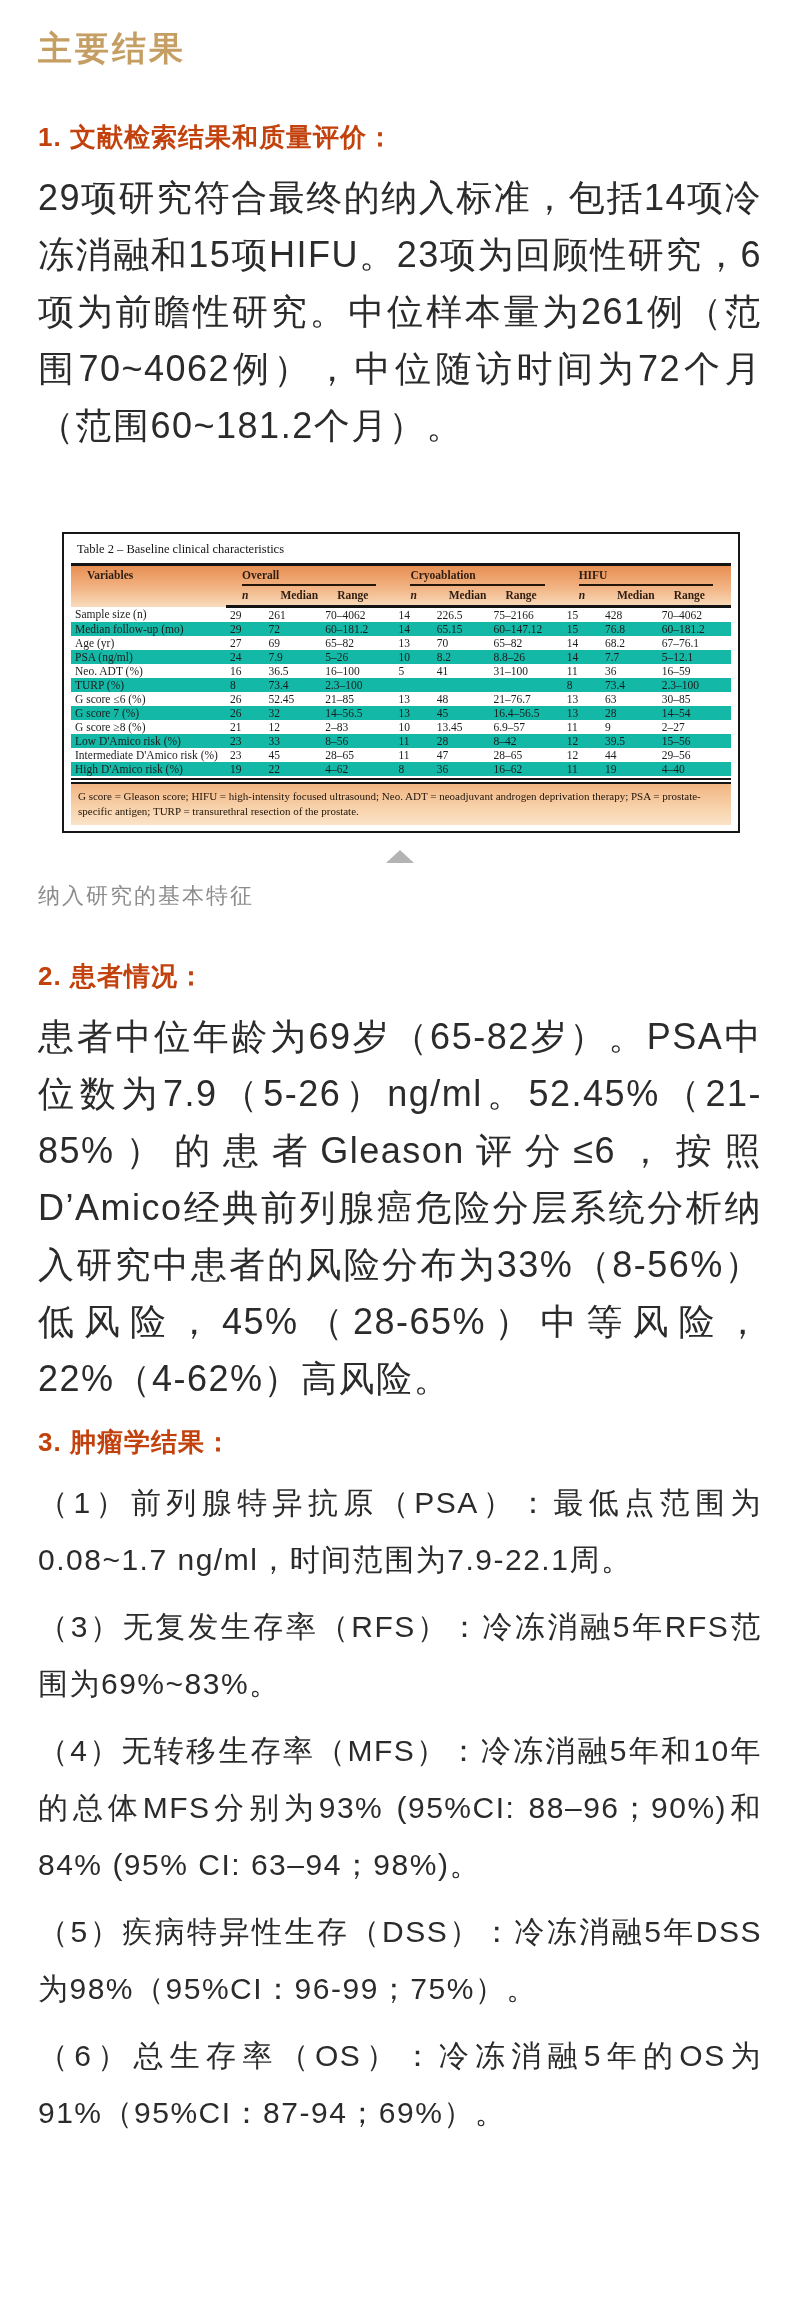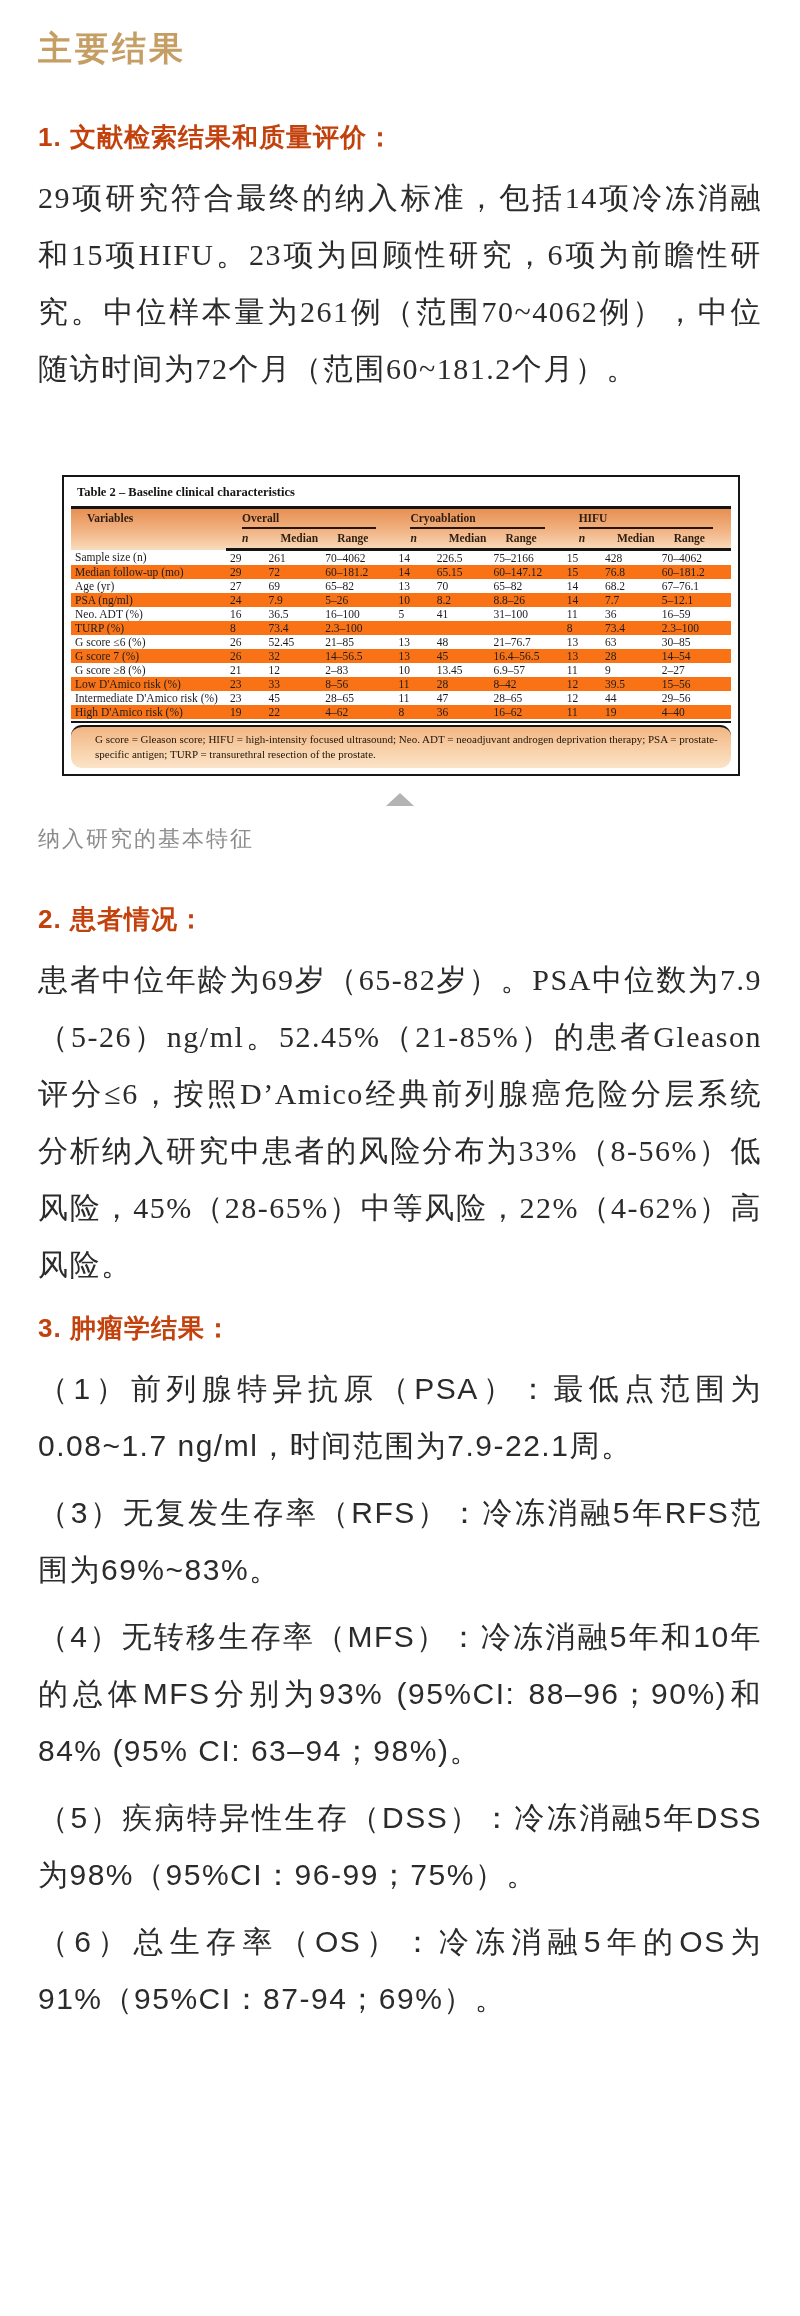"29项研究符合最终的纳入标准，包括14项冷冻消融和15项HIFU。23项为回顾性" .body-par { font-family: Liberation Serif, serif -> none; font-size: 30px -> 36px }
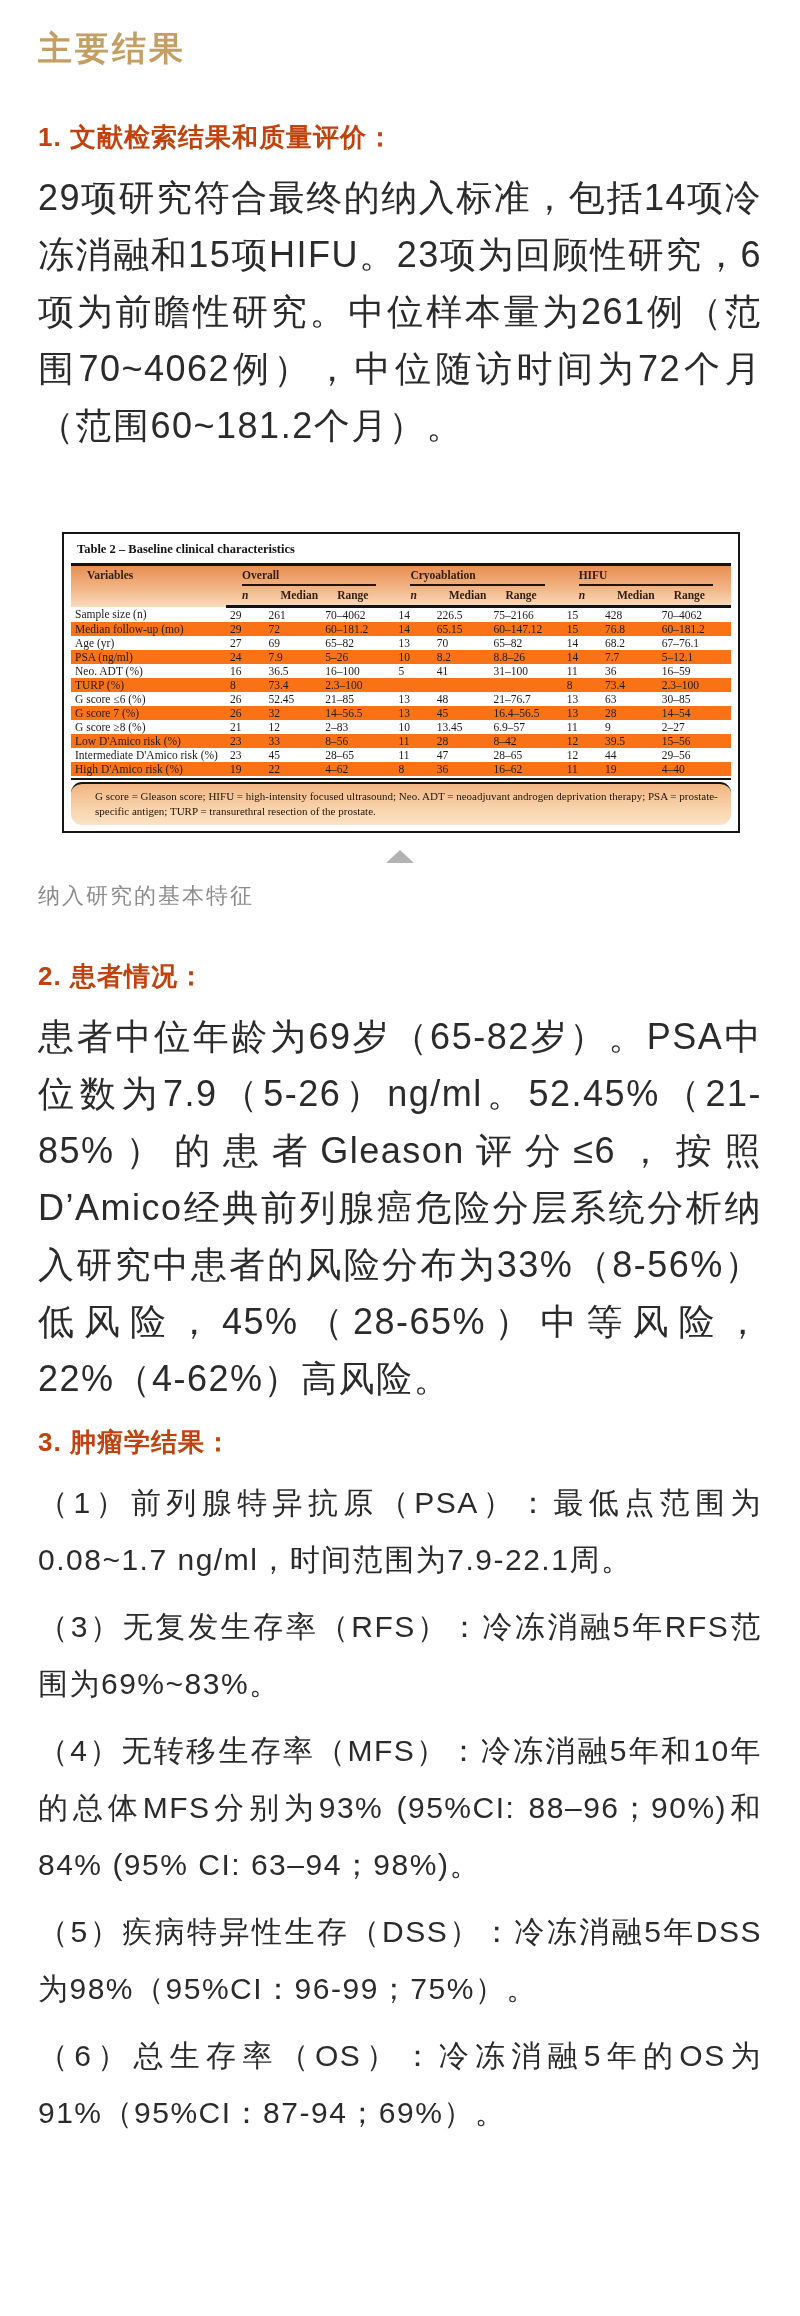"Table 2 – Baseline clinical" .jtable-title { font-weight: bold -> normal }
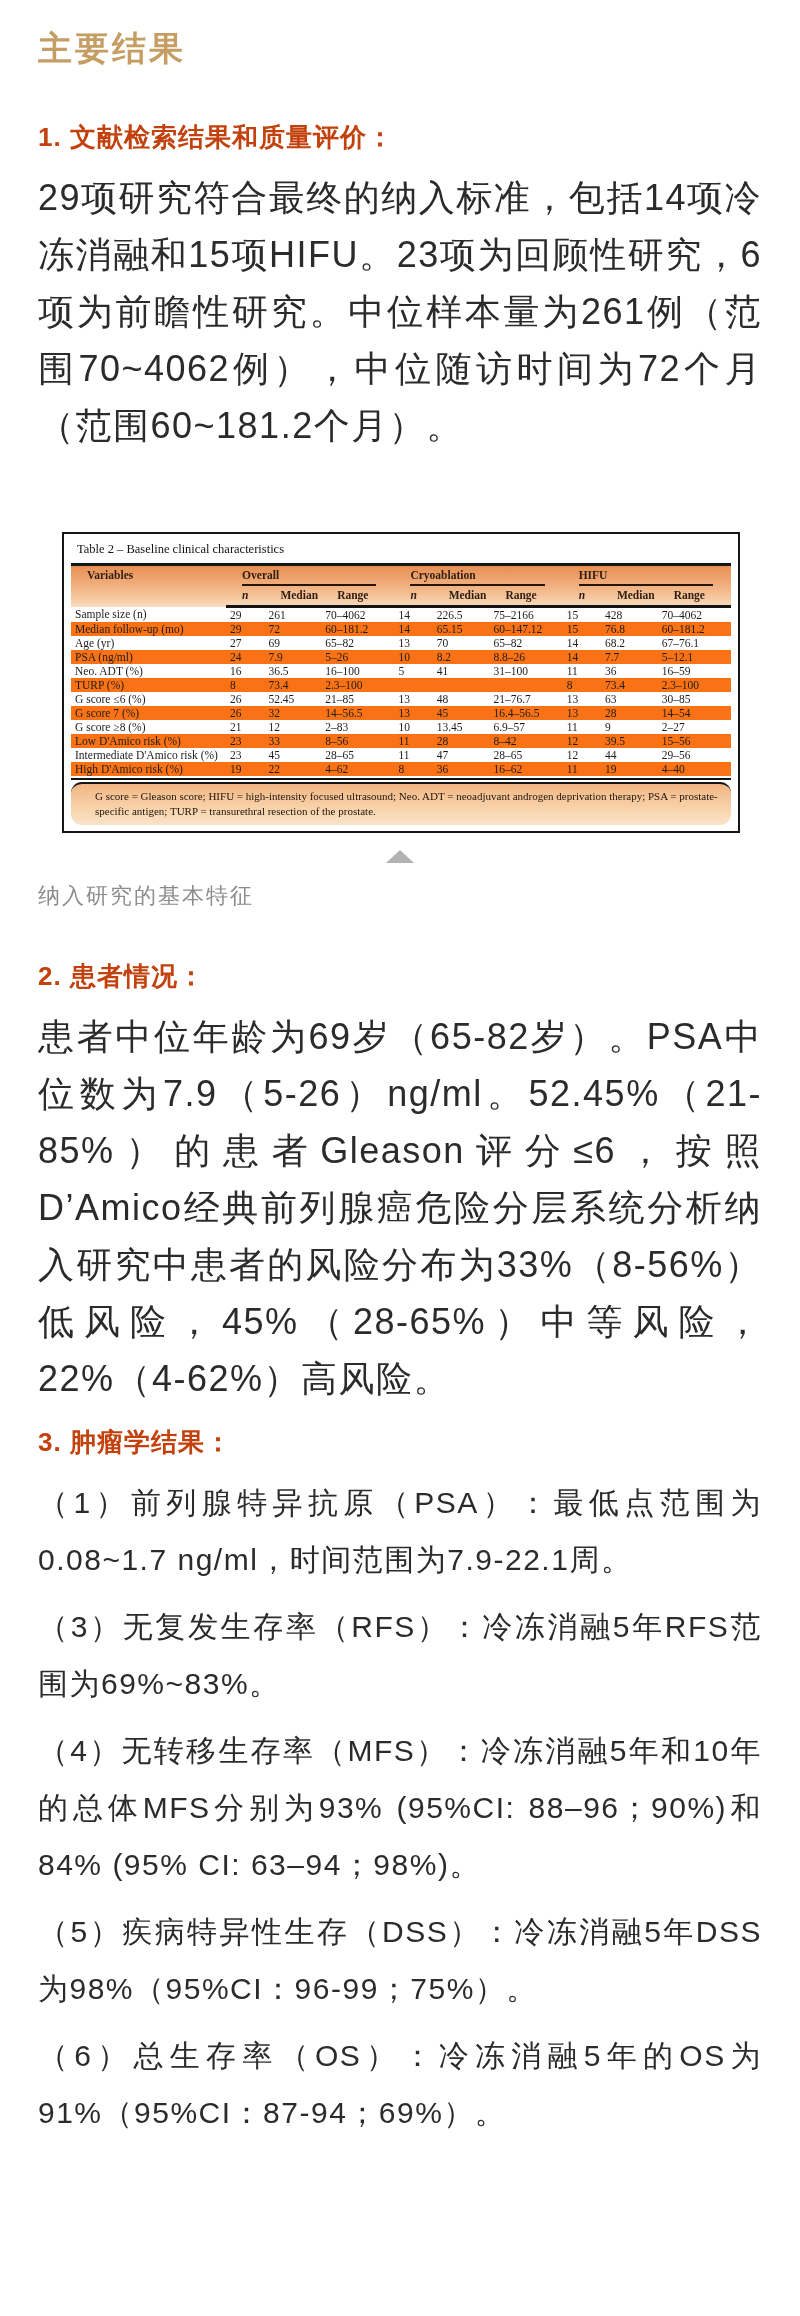"Median follow-up (mo)" table.jtable tbody tr.stripe { background: #f97316 -> #14b8a6 }
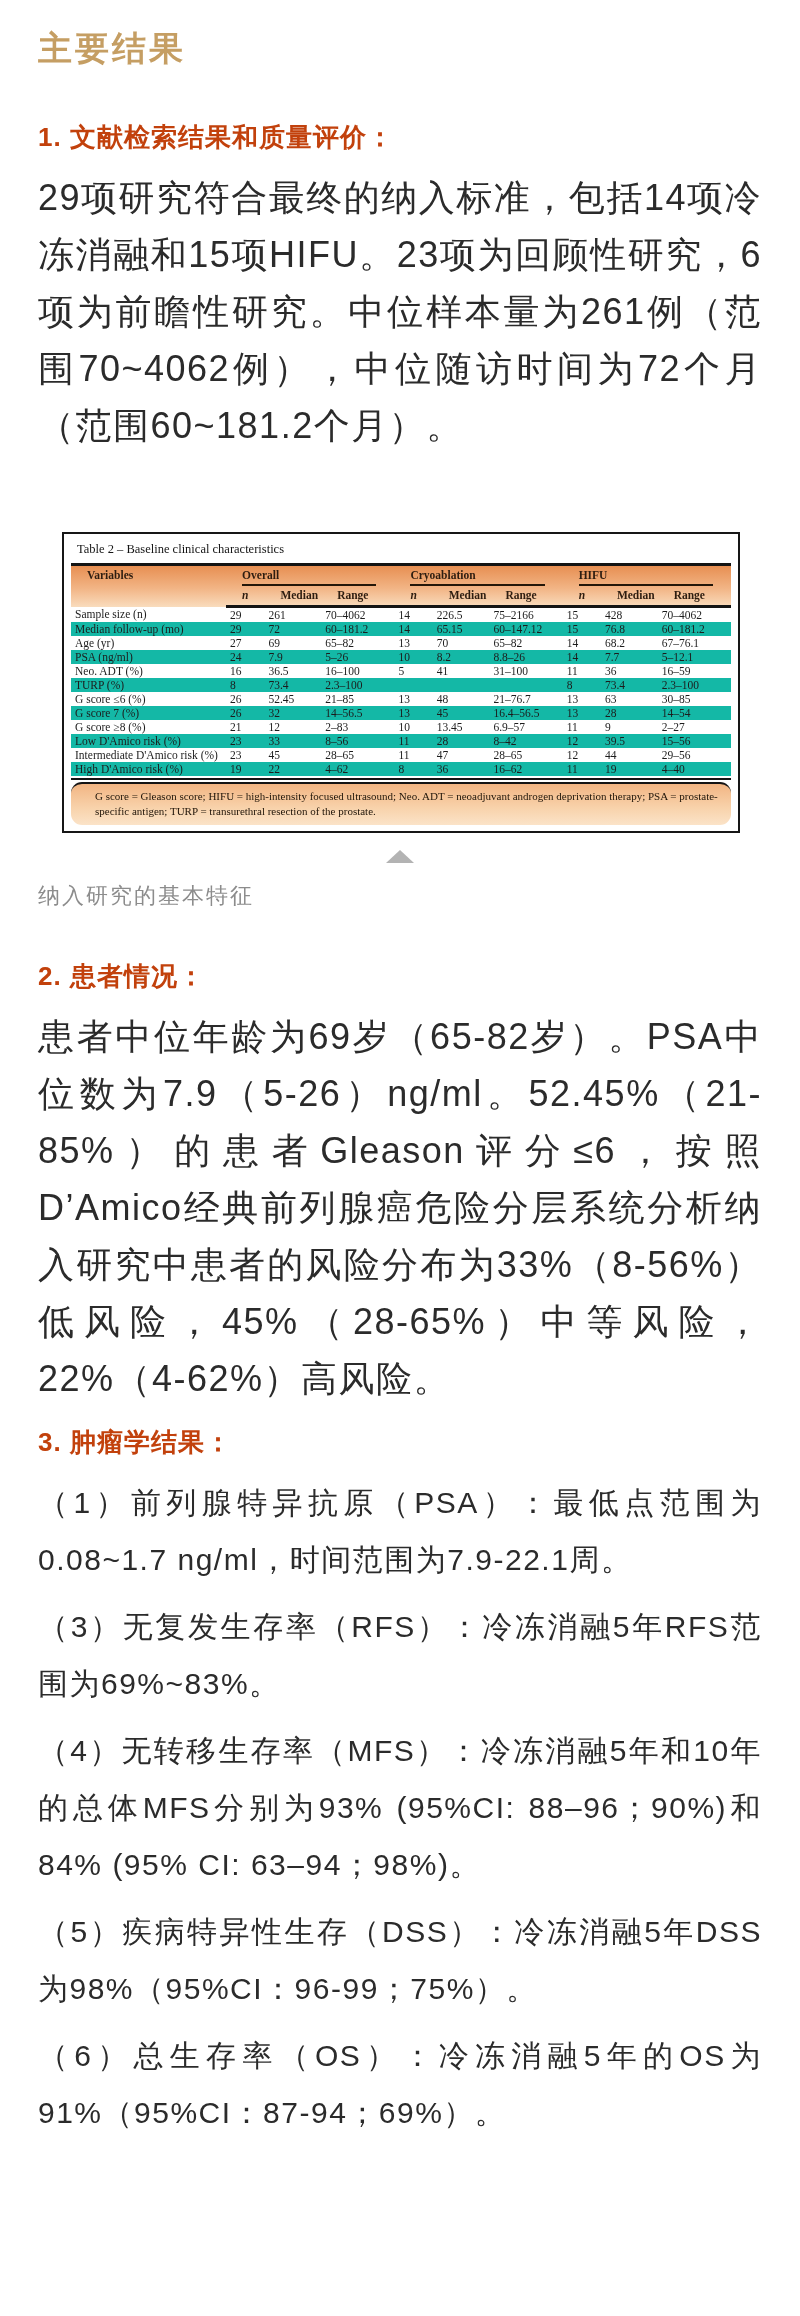"G score = Gleason score;" .jtable-footnote { border-radius: 11px -> none; padding: 5px 7px 6px 24px -> 5px 7px 6px 7px }
